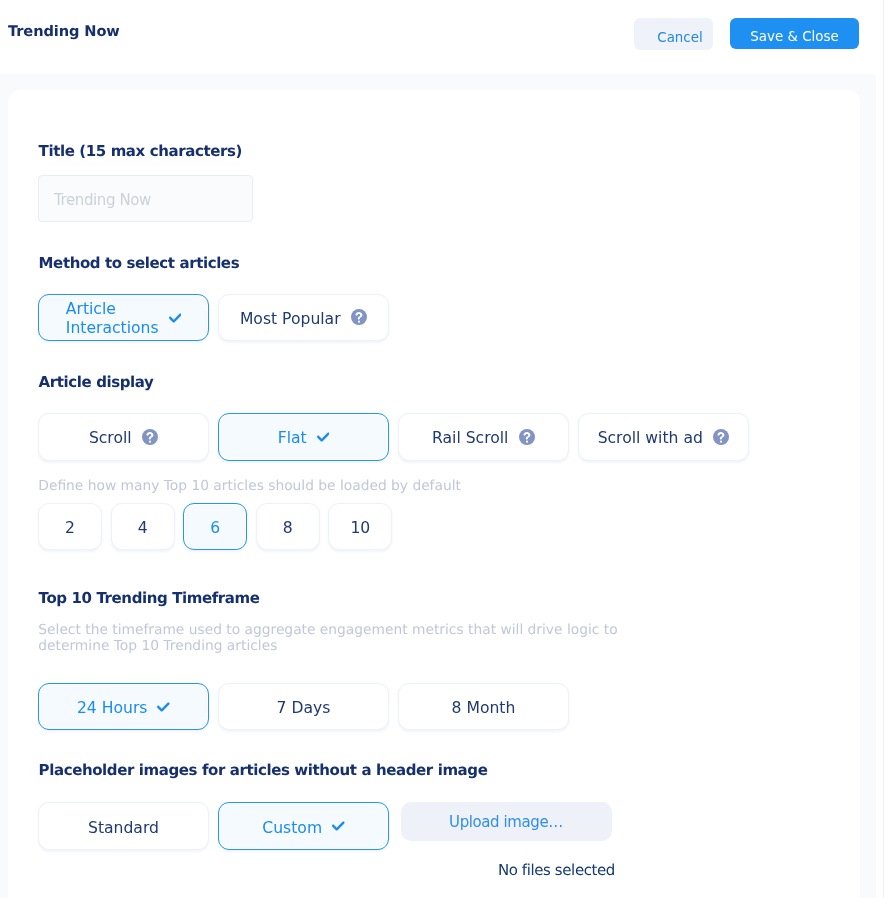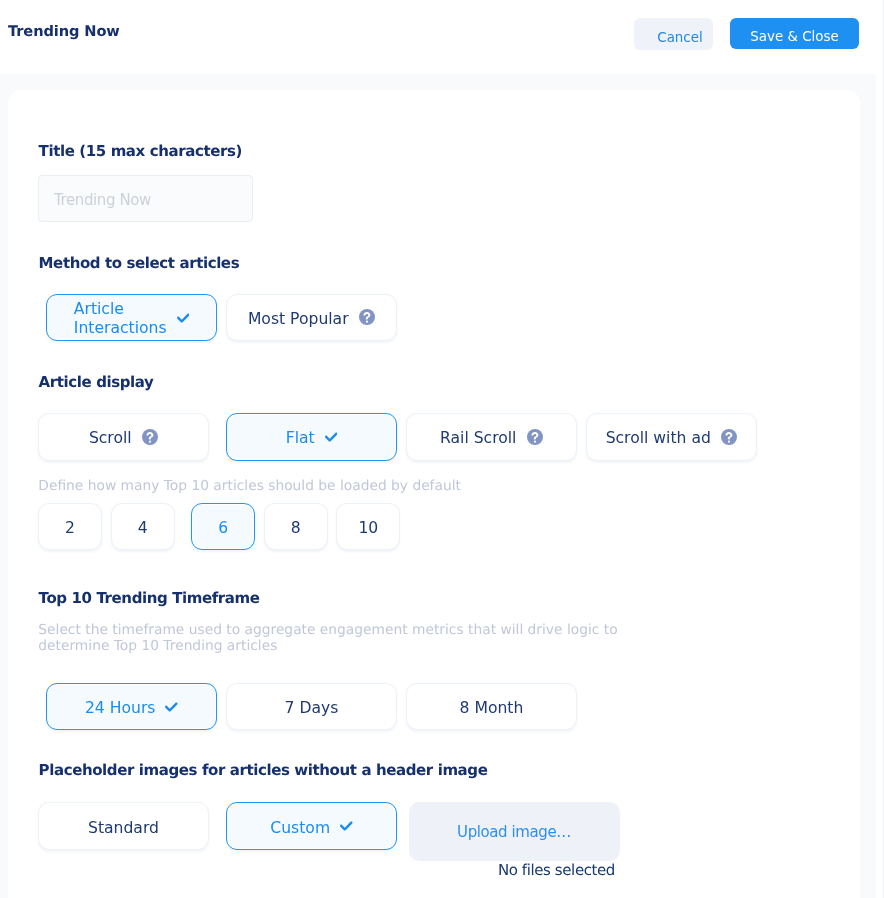"Article" .chip.sel { margin-left: 8px -> none }
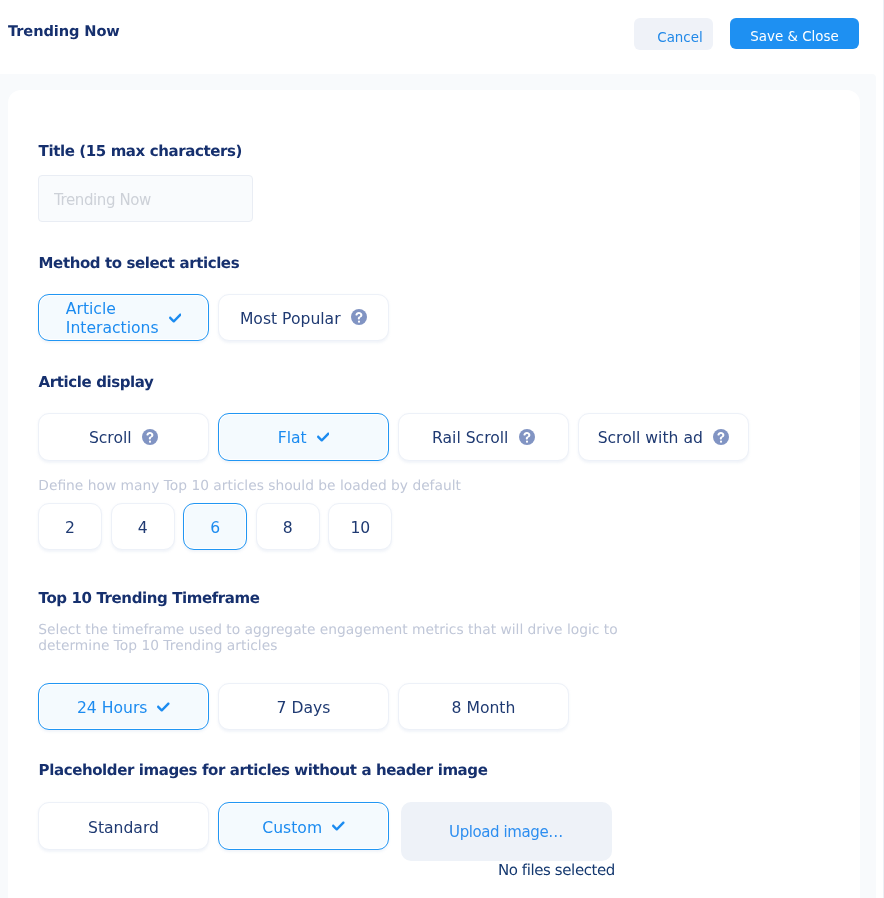"Upload image…" .upload { height: 59px -> 39px }
